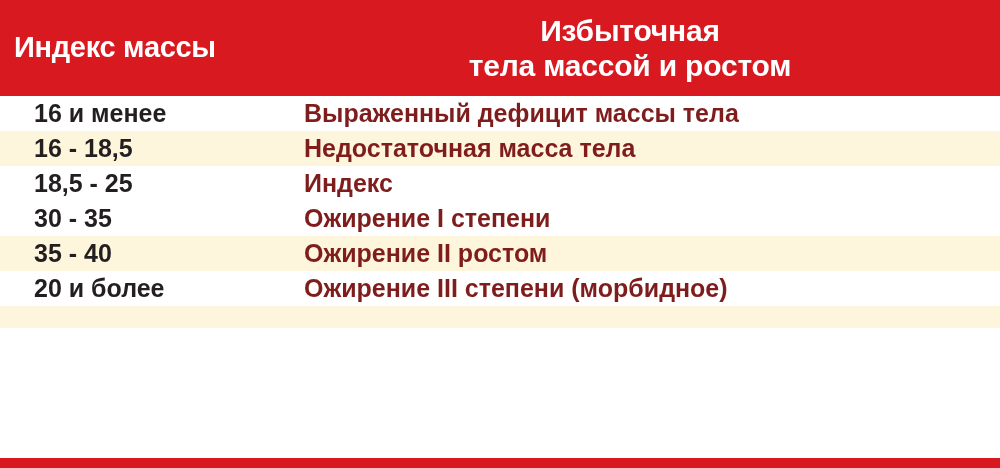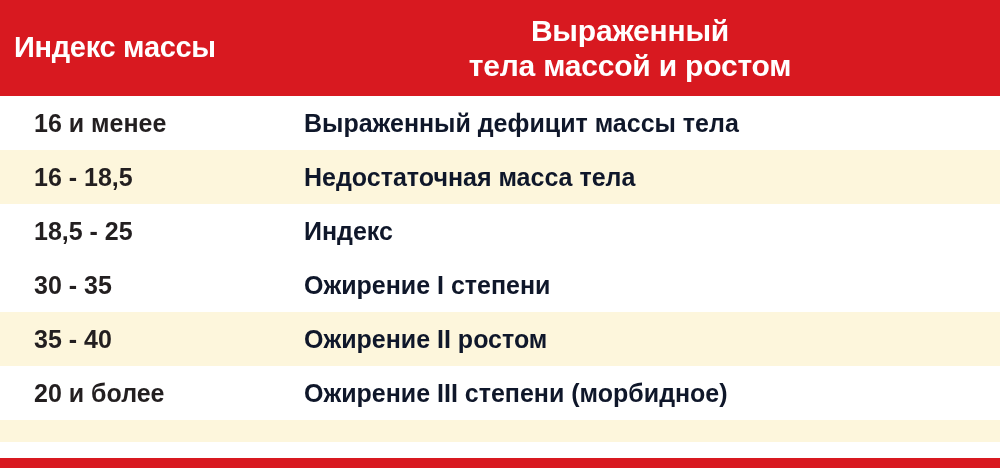"Выраженный" span.line { text: Выраженный -> Избыточная }
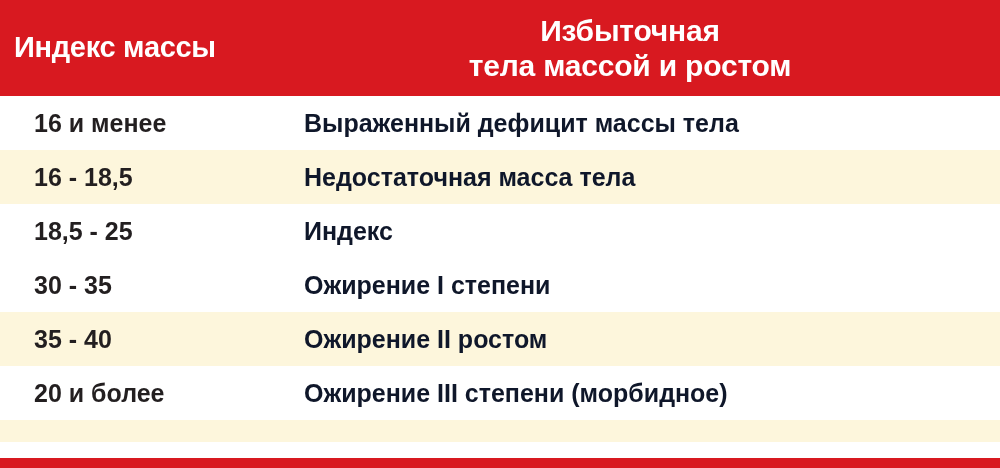"16 и менее" .row.data { height: 54px -> 35px }
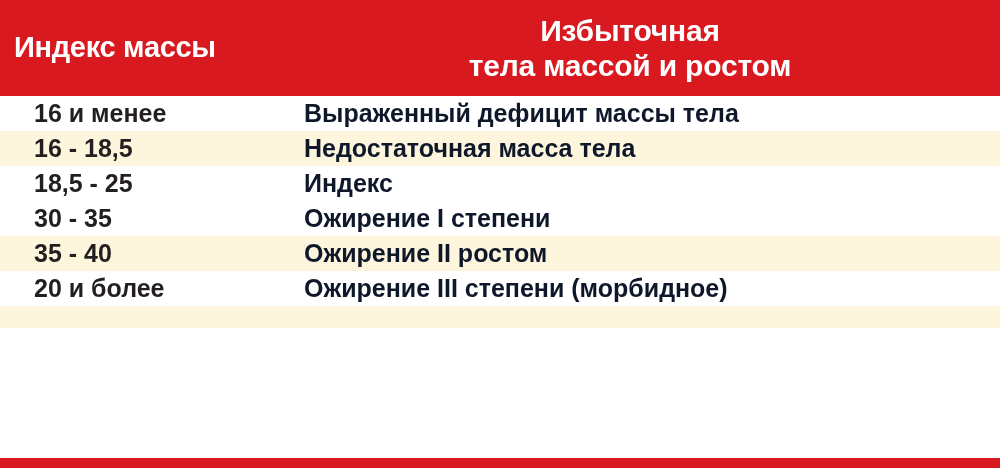"Выраженный дефицит массы тела" .cell-desc { color: #0f172a -> #7f1d1d }
